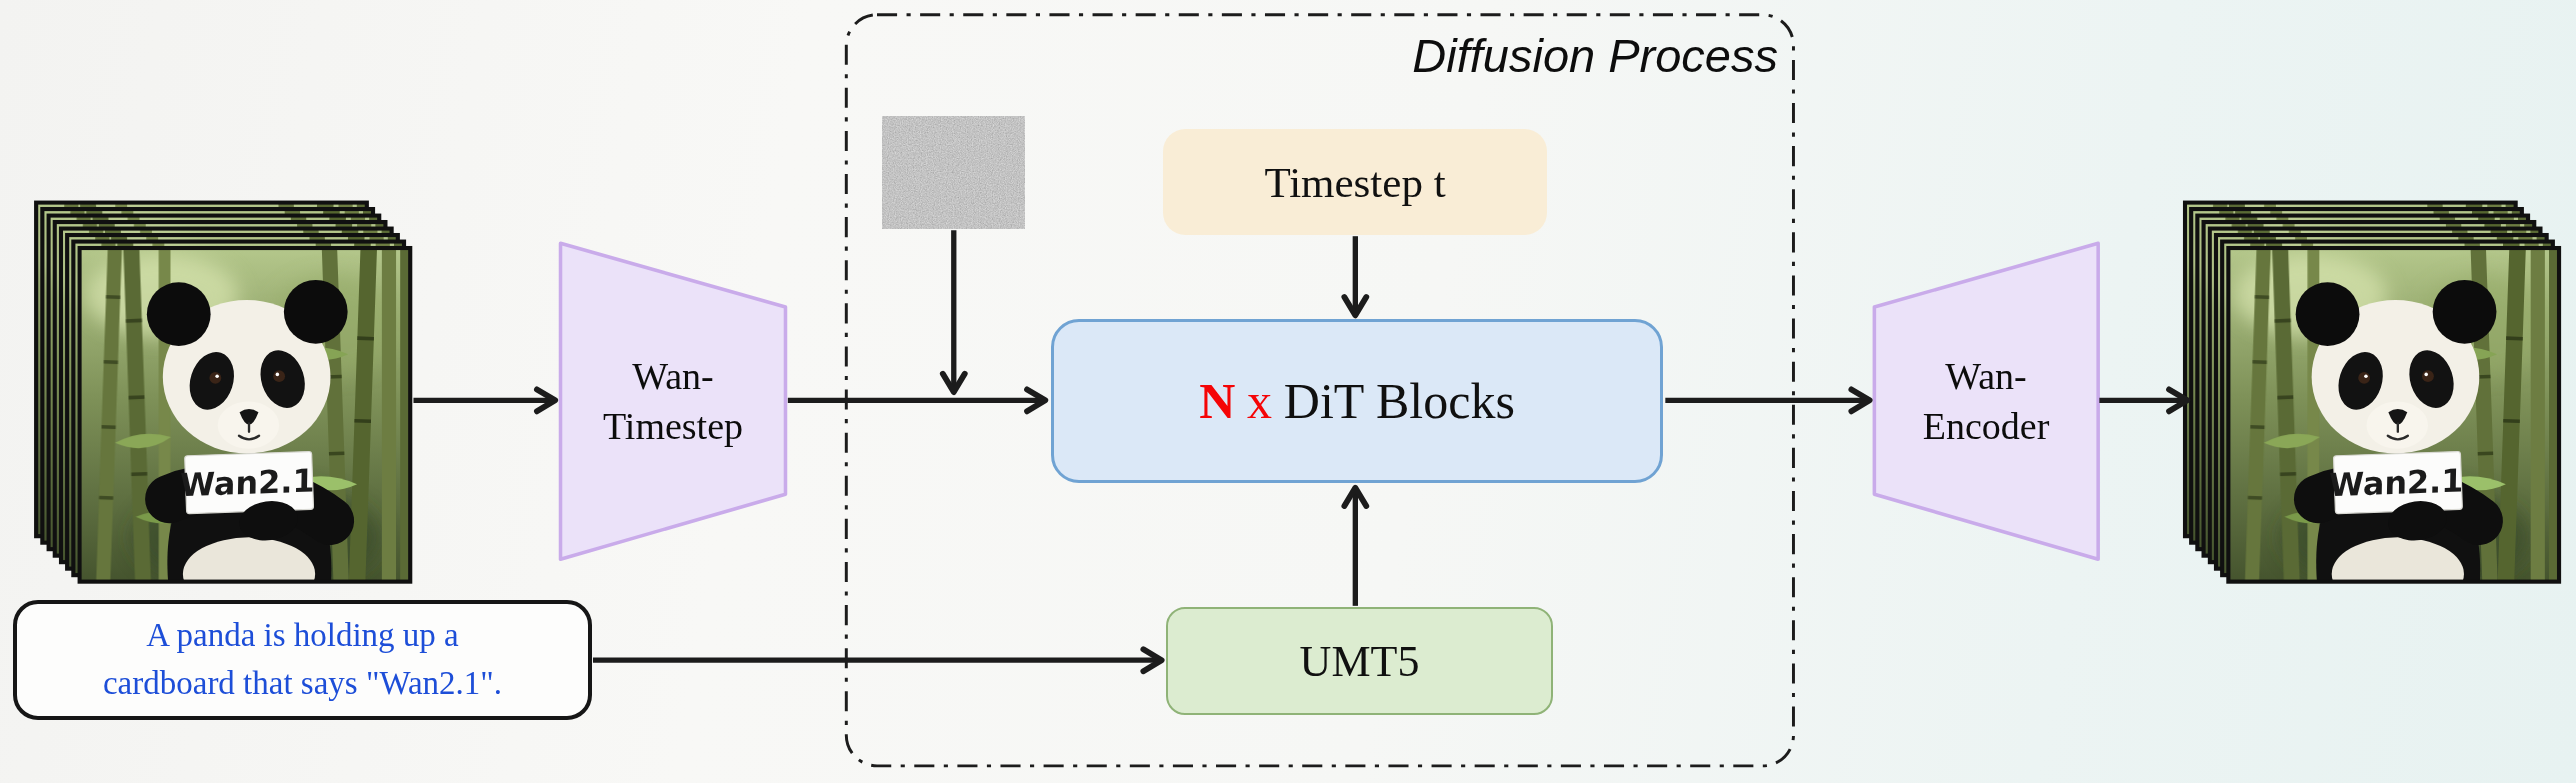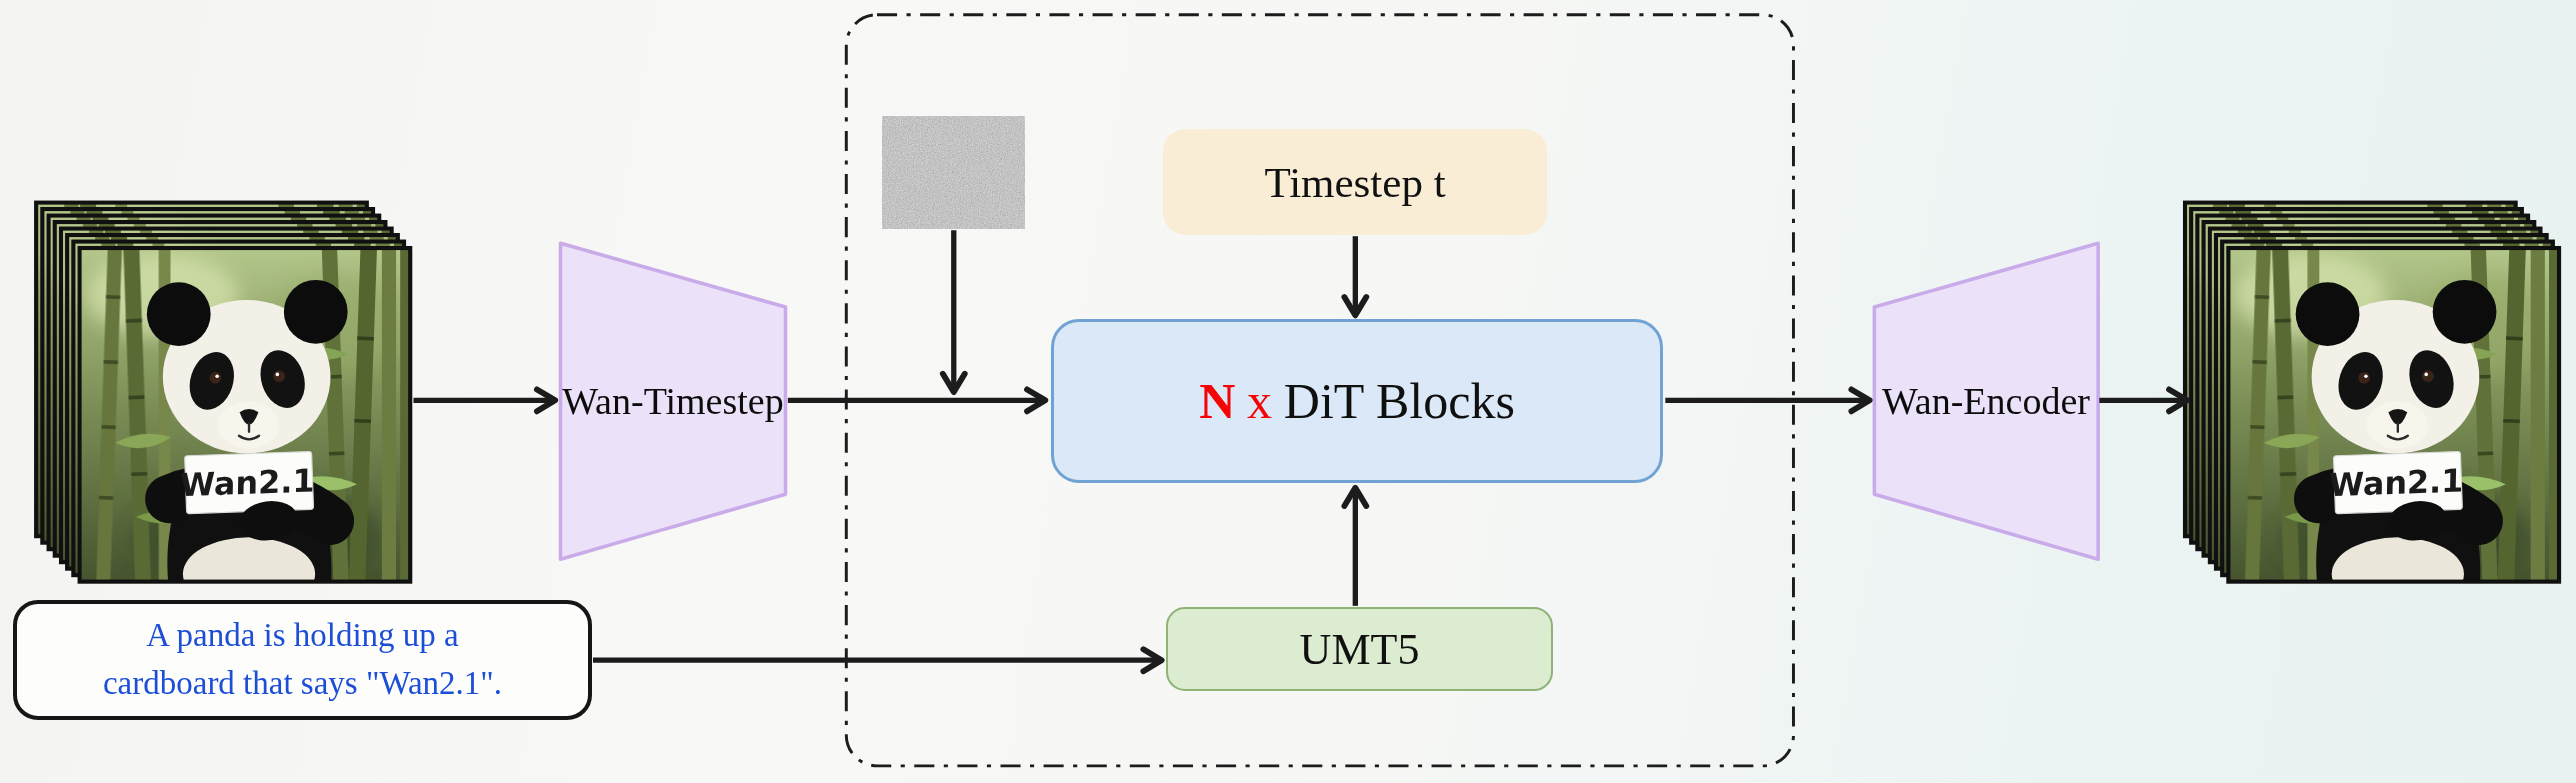"Diffusion Process" div.abs { html: none -> <div>Diffusion Process</div> }
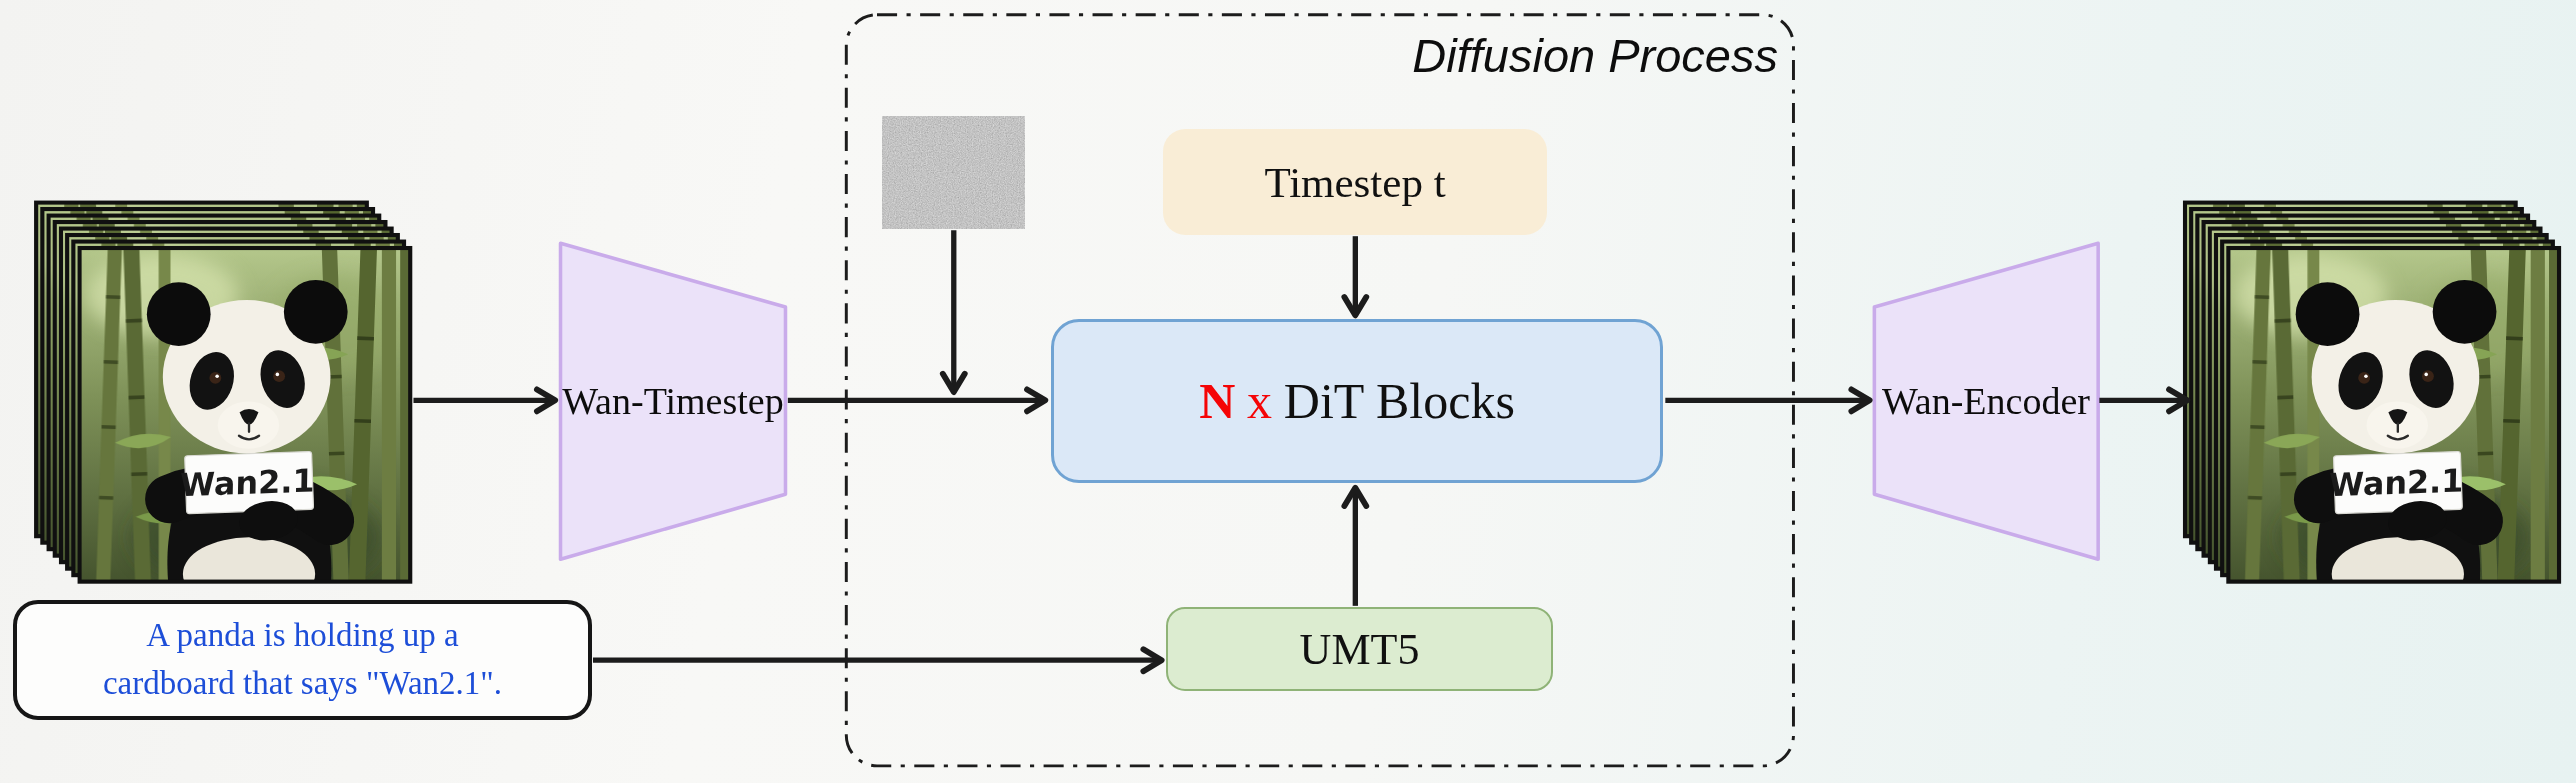"Wan-" .vae-label { flex-direction: row -> column }
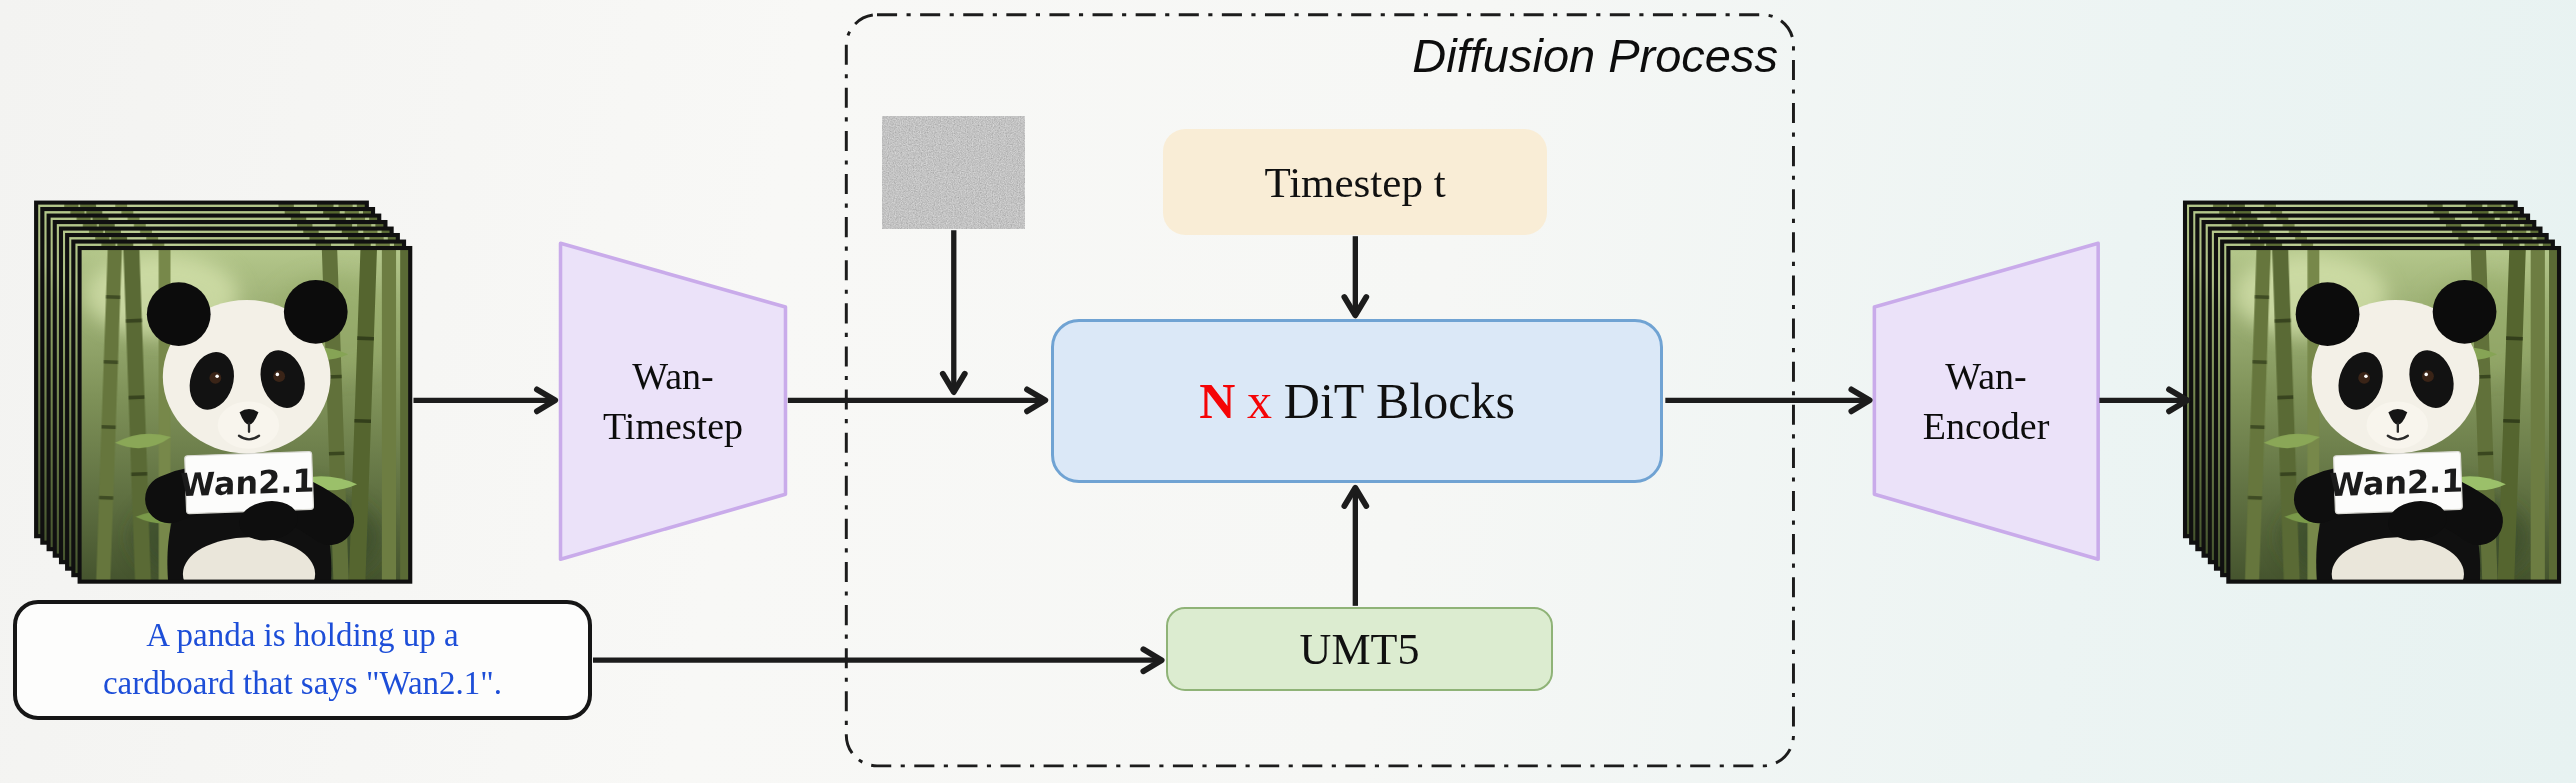"UMT5" .umt5-box { height: 84px -> 108px }
